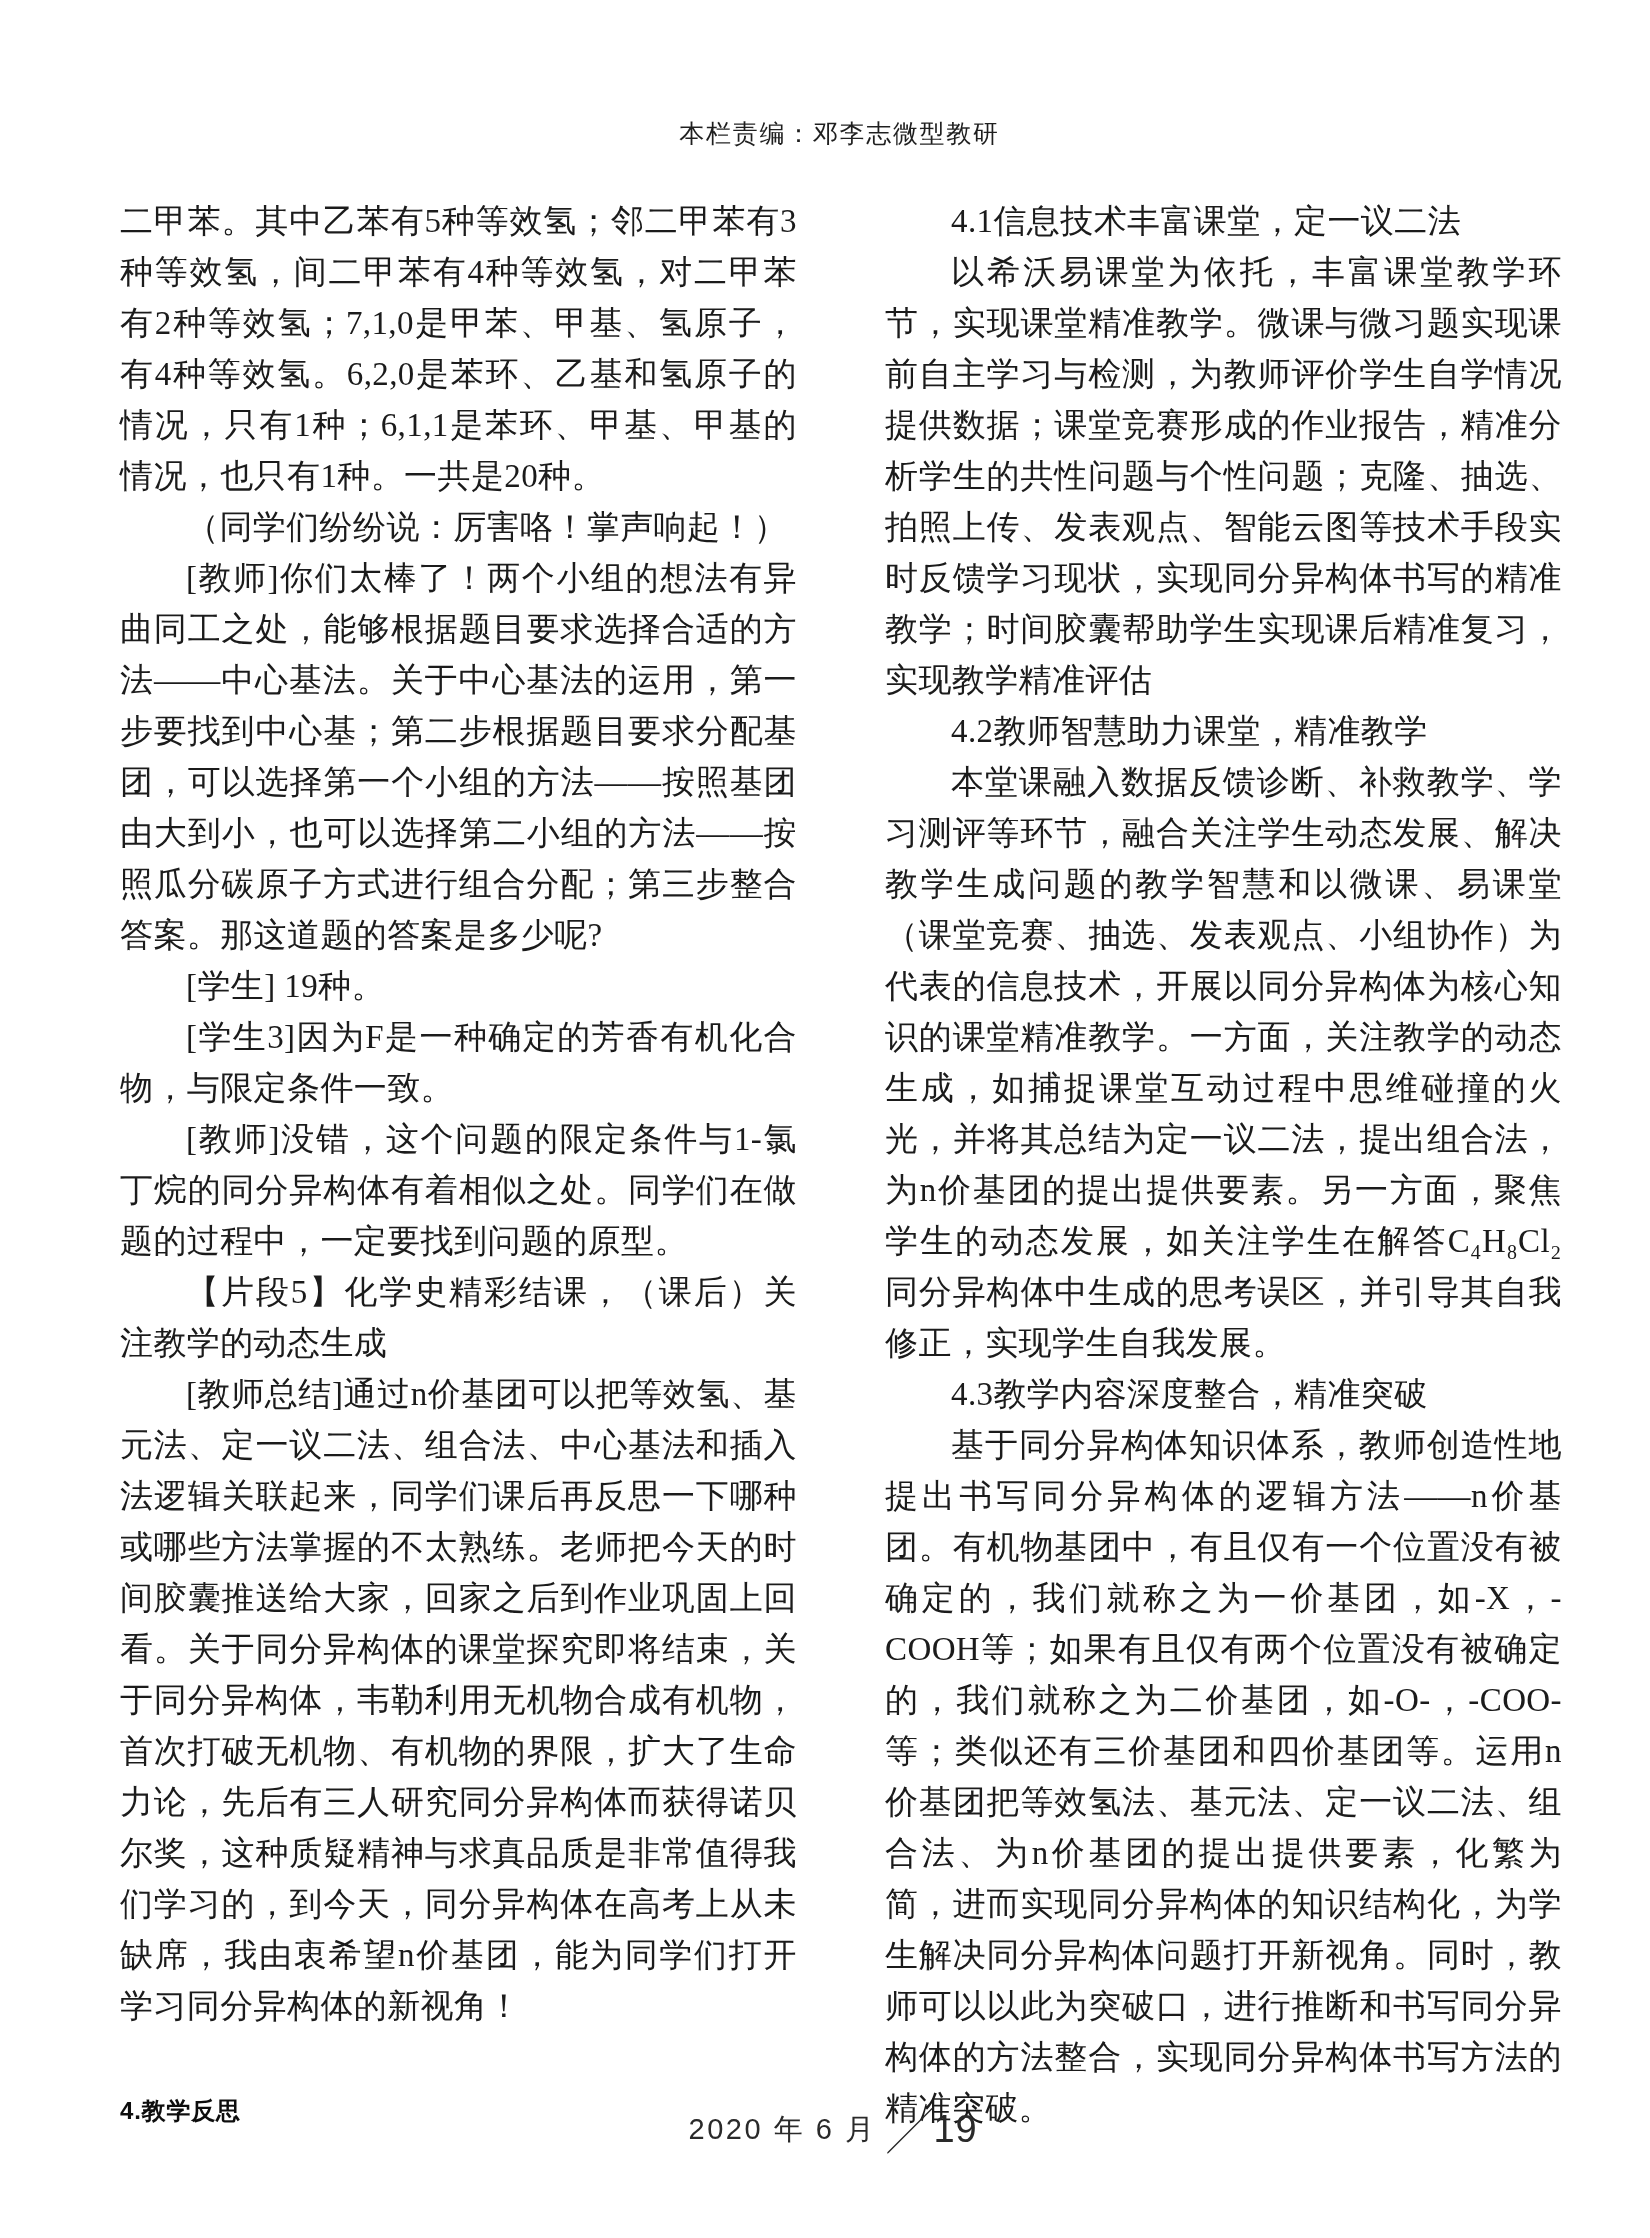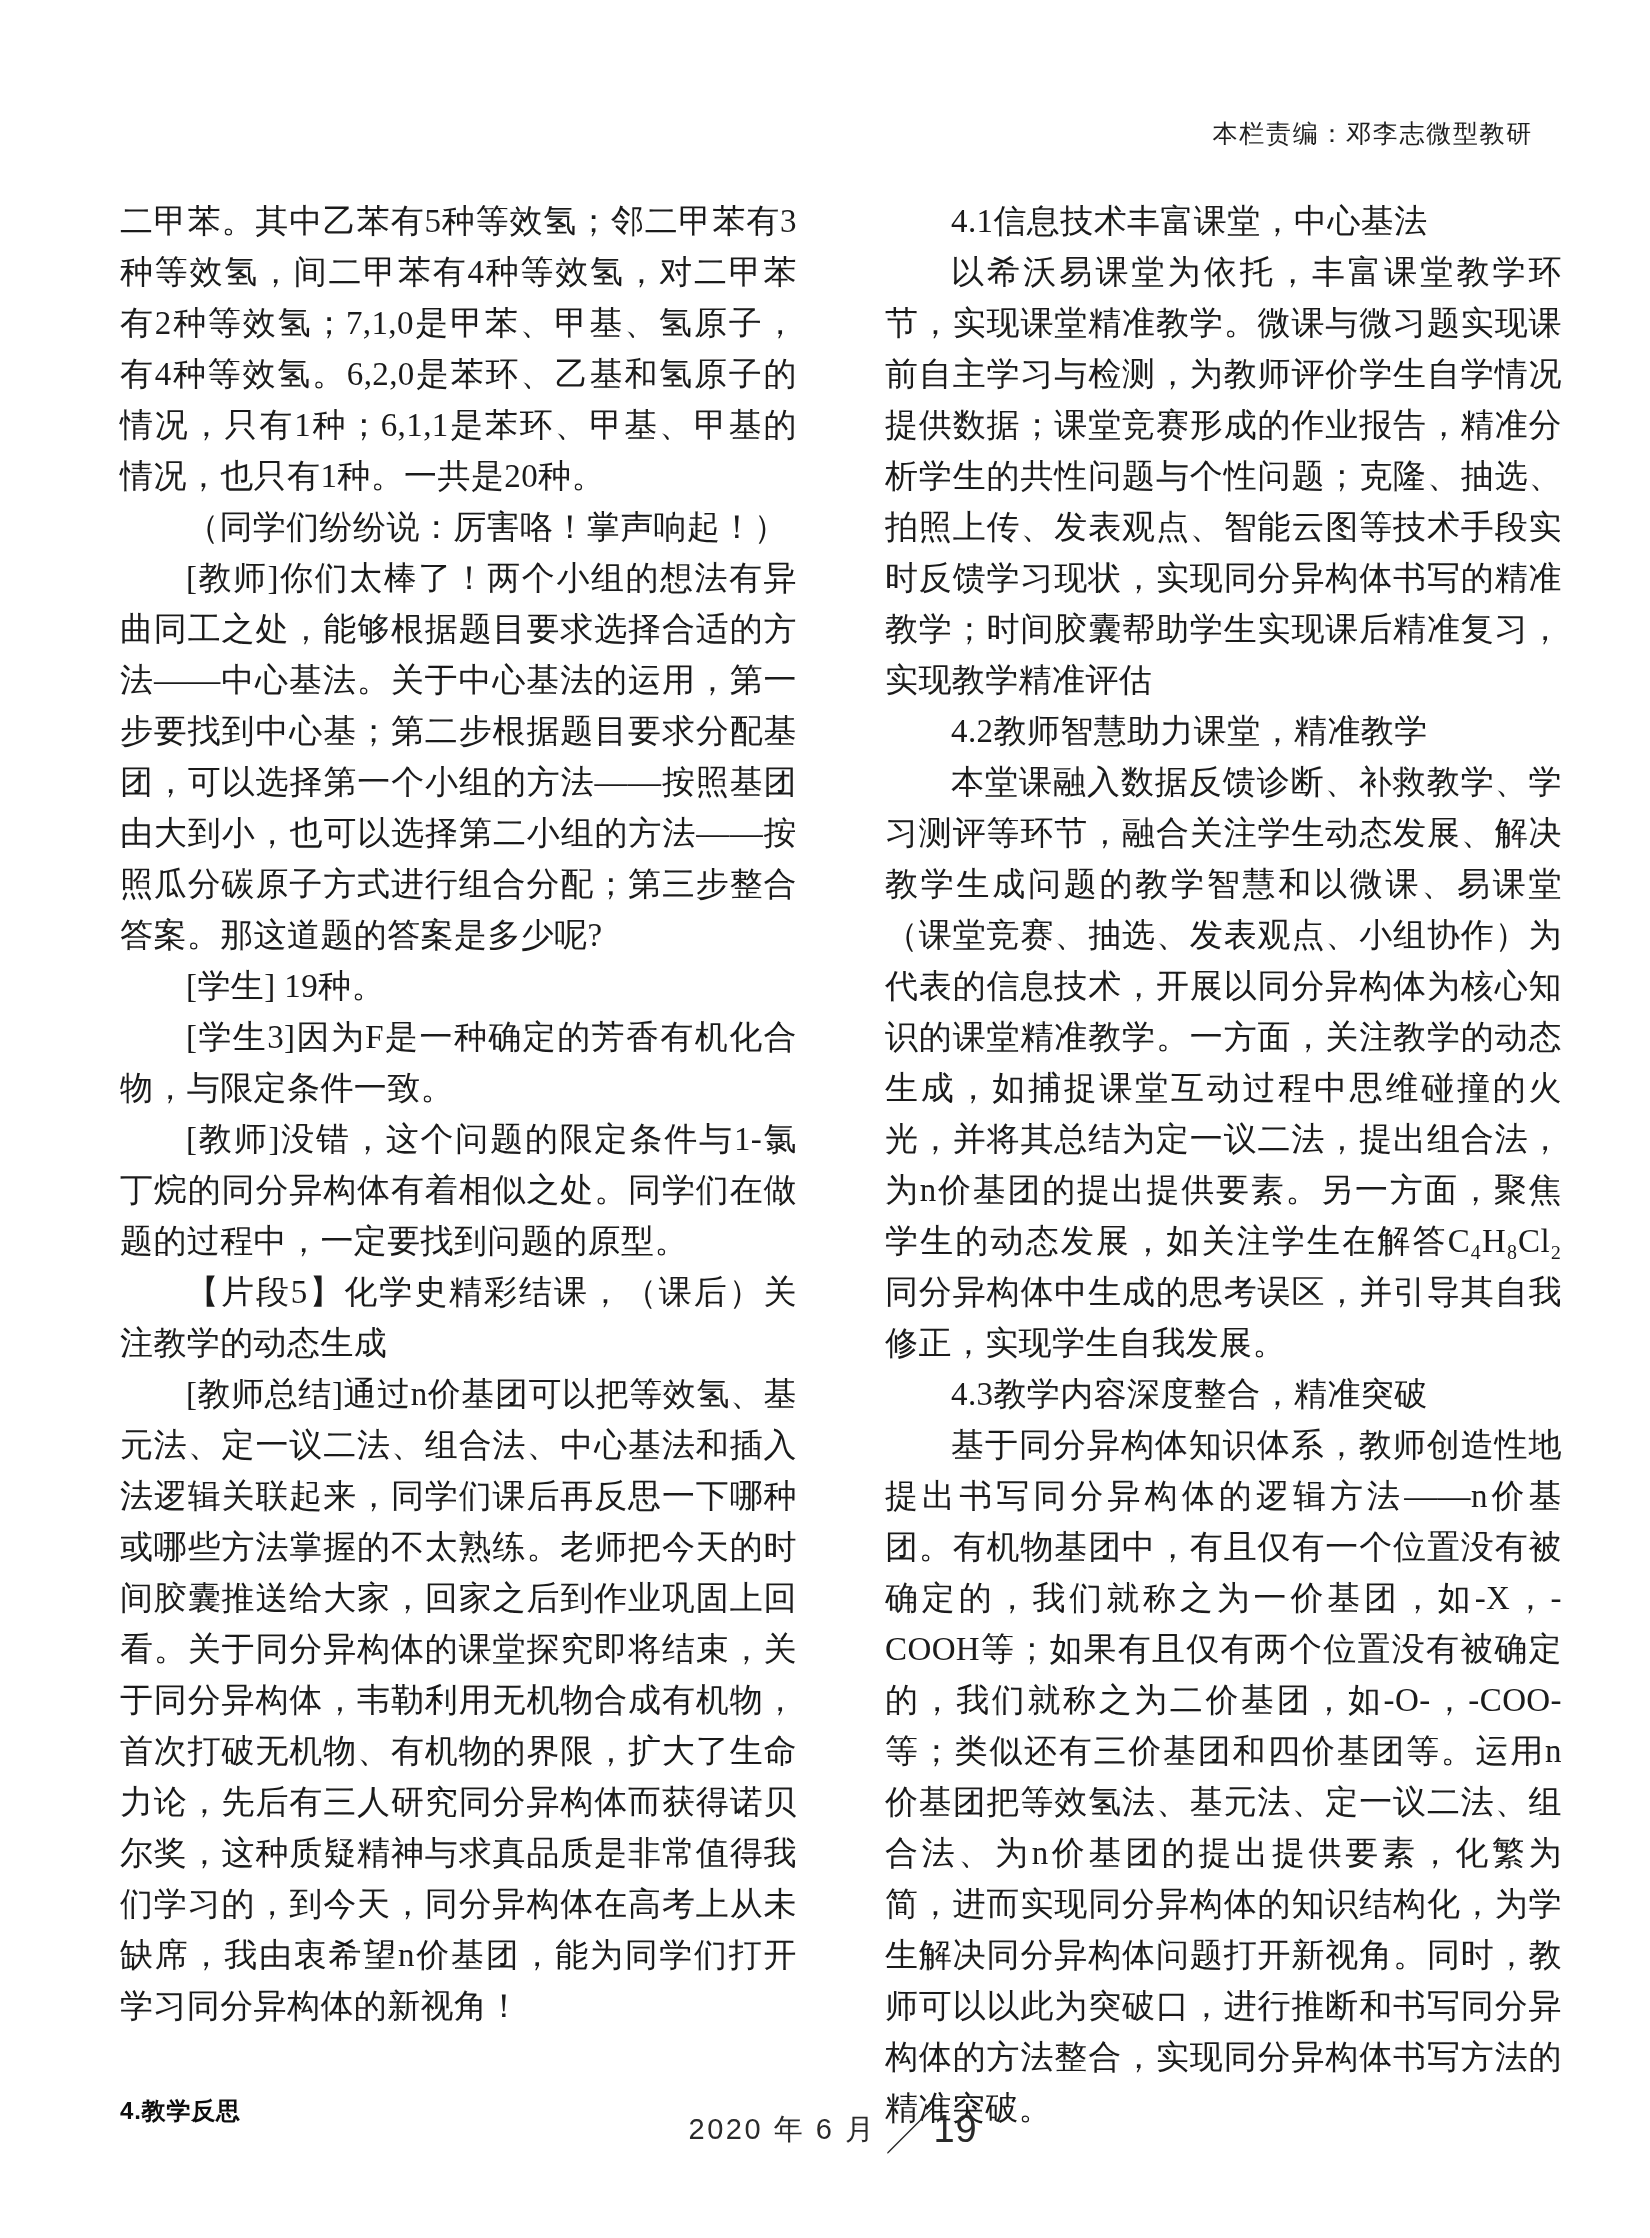"本栏责编：邓李志" .page-header { justify-content: flex-end -> center }
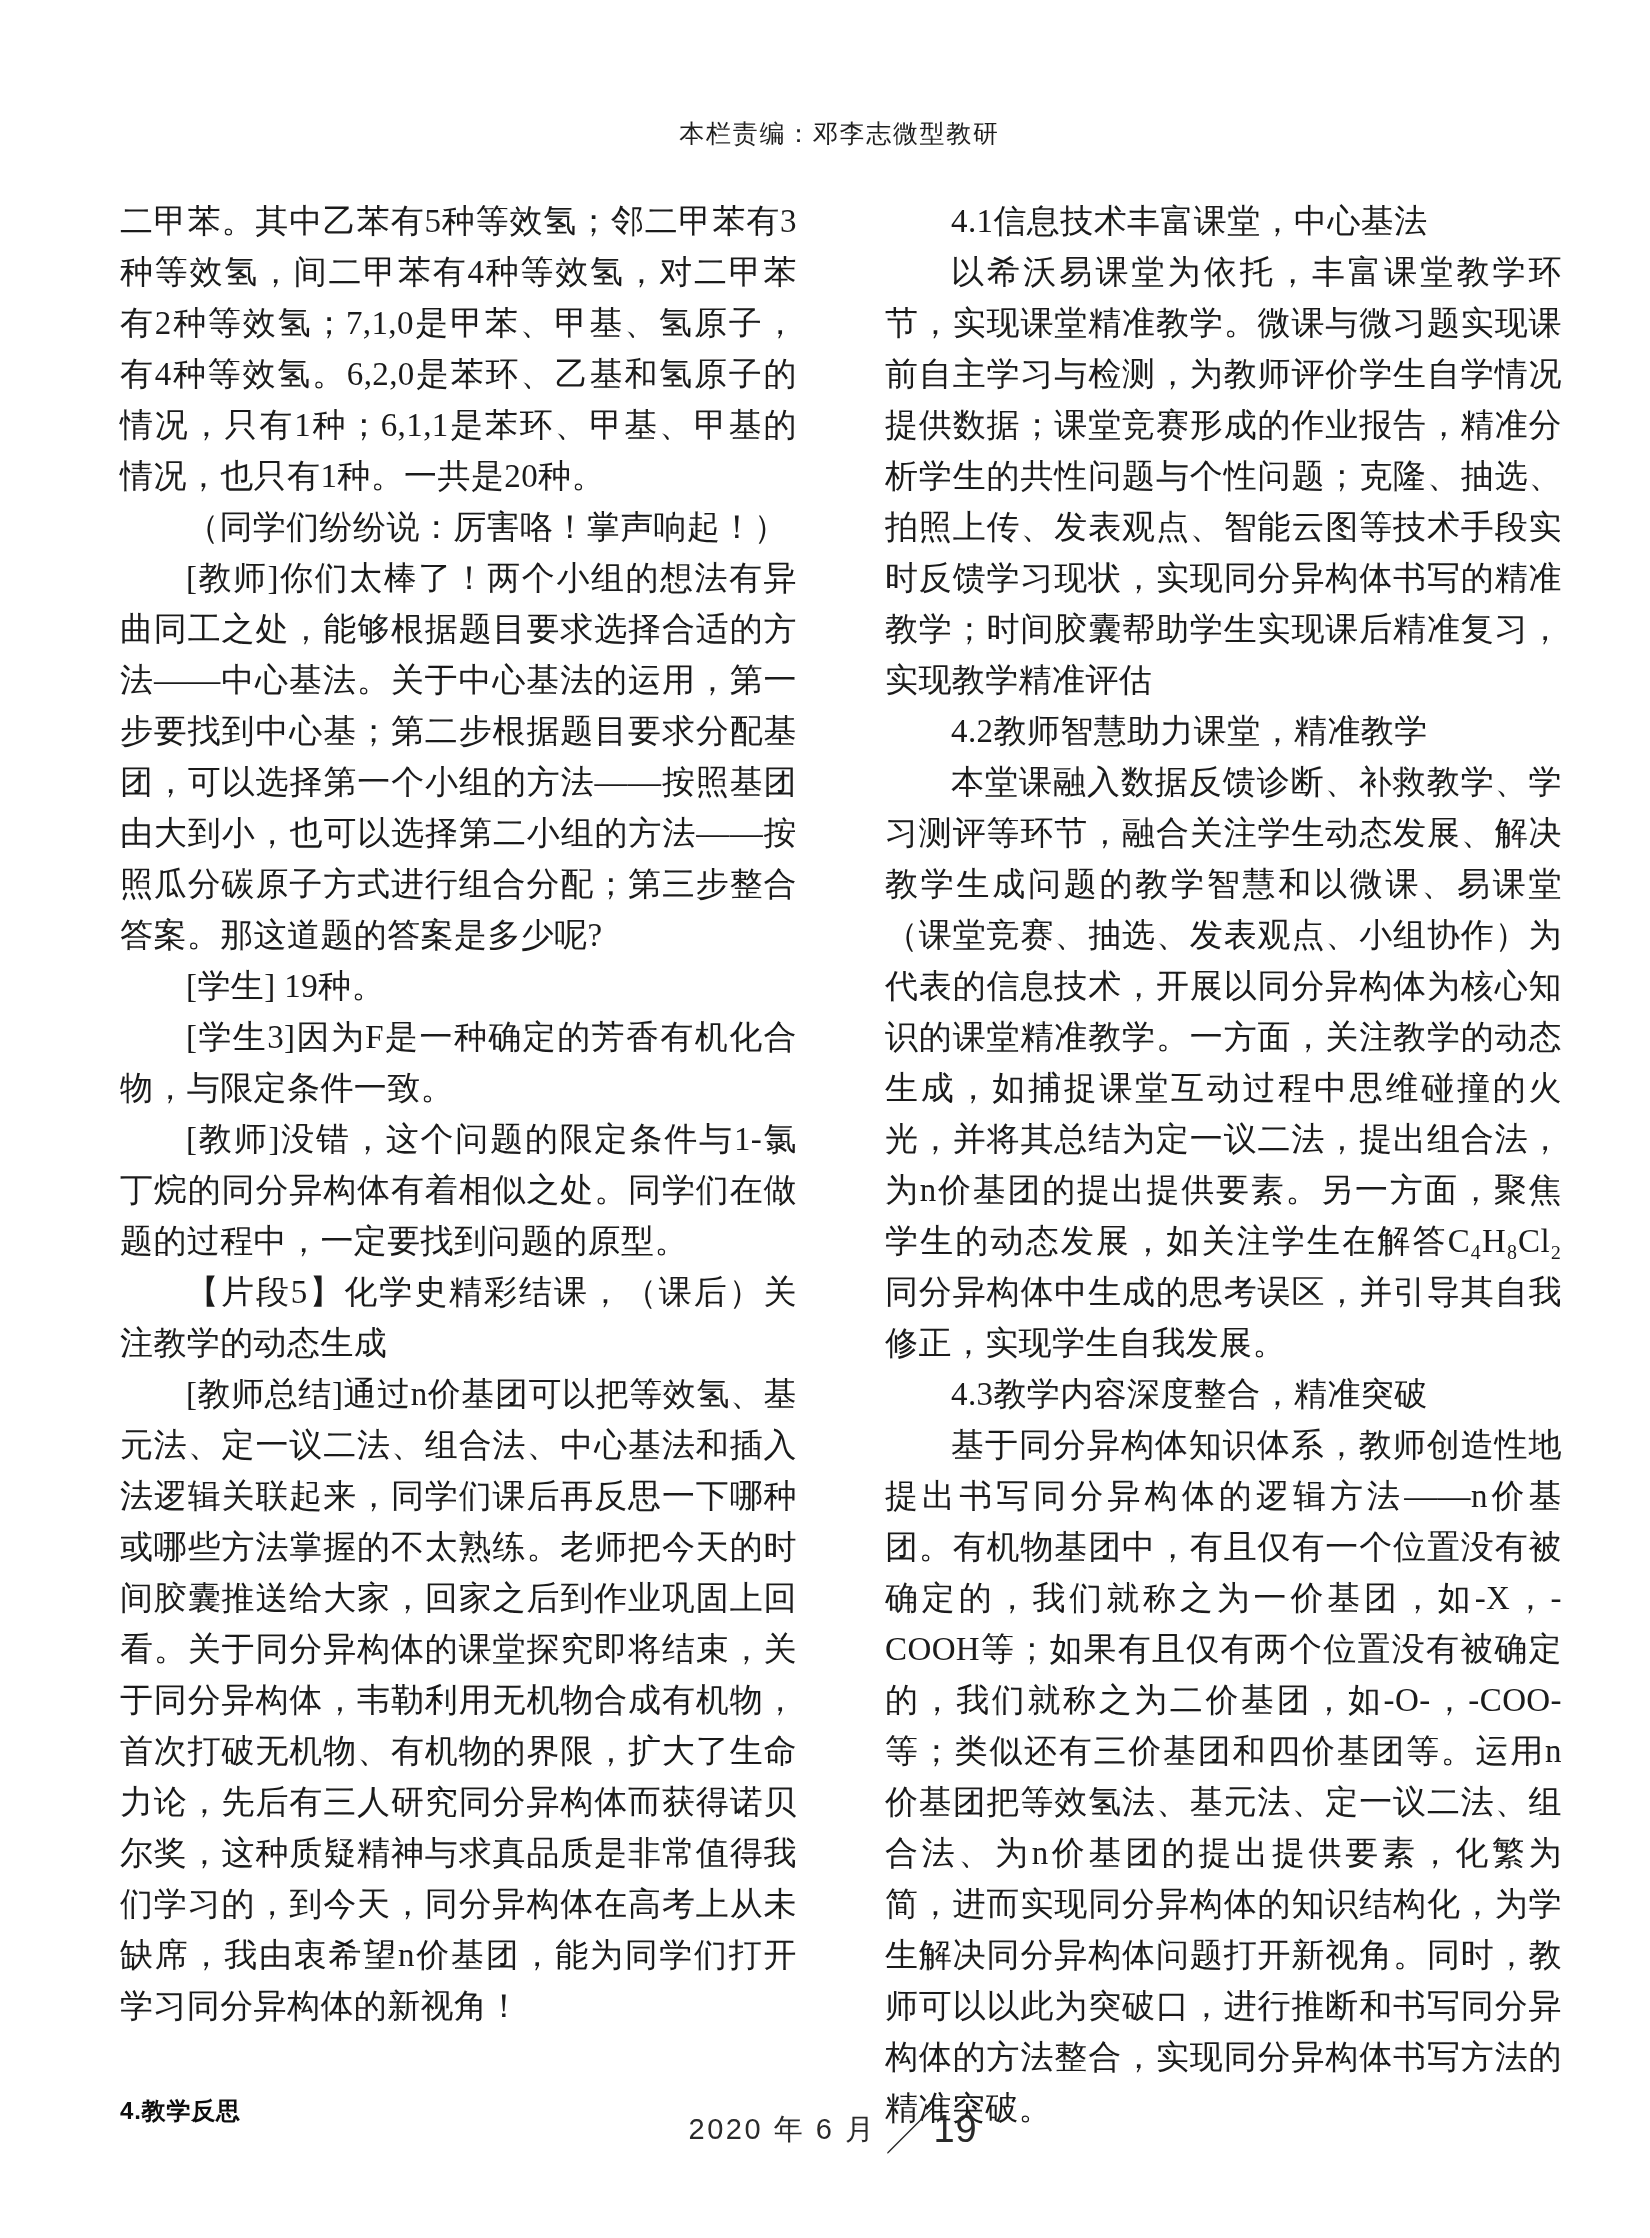"4.1信息技术丰富课堂，中心基法" p.para { text: 中心基 -> 定一议二 }
